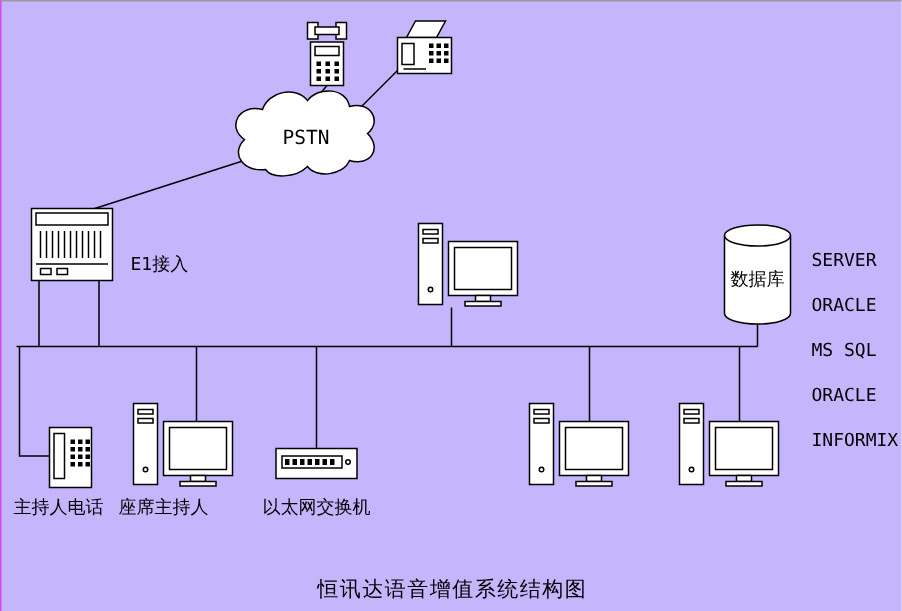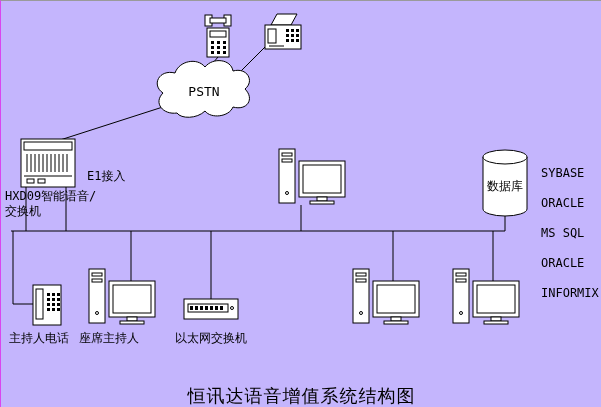"SYBASE" span { text: SYBASE -> SERVER }
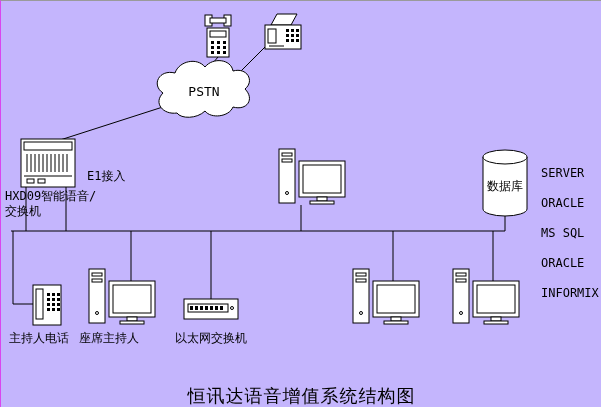"HXD09智能语音/" div.label { html: <div>HXD09智能语音/ 交换机</div> -> none }
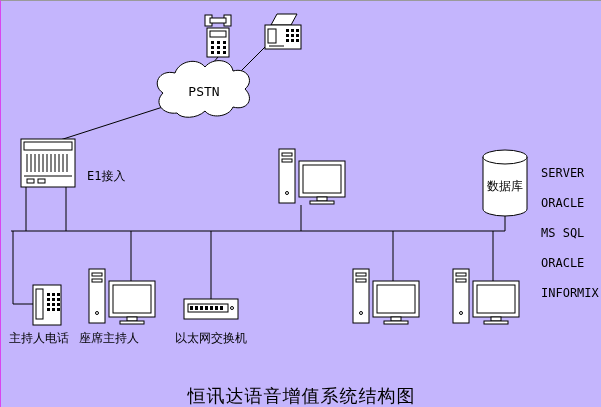"恒讯达语音增值系统结构图" .title { font-size: 18px -> 14px }
